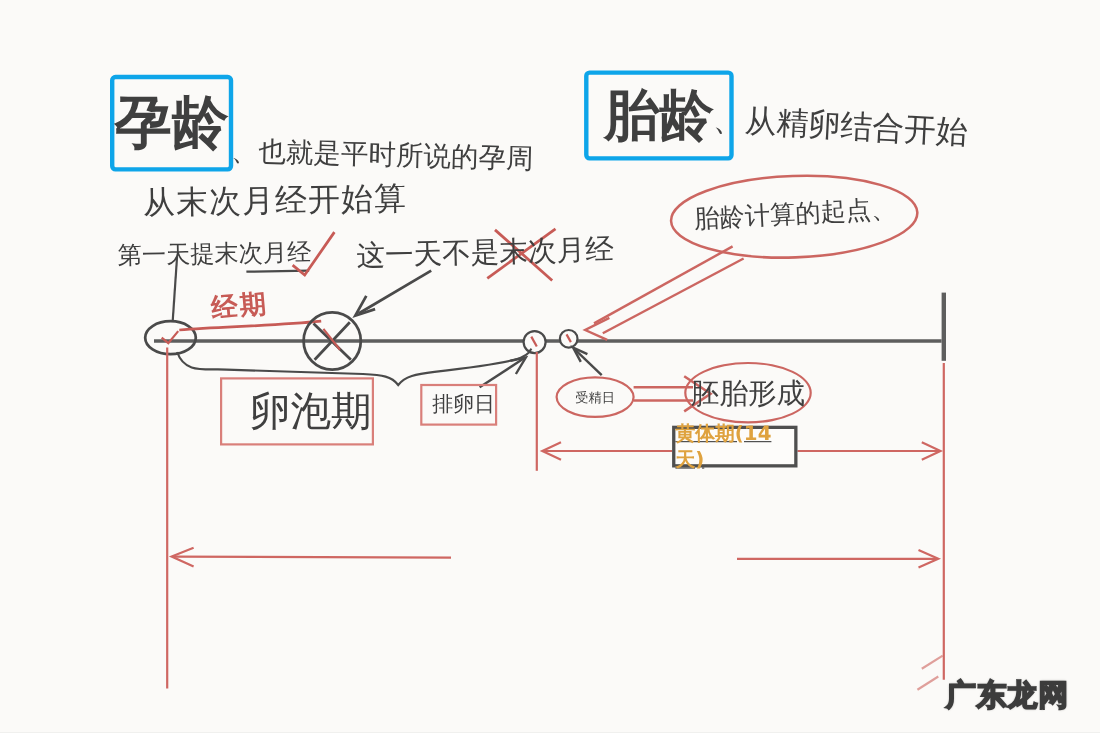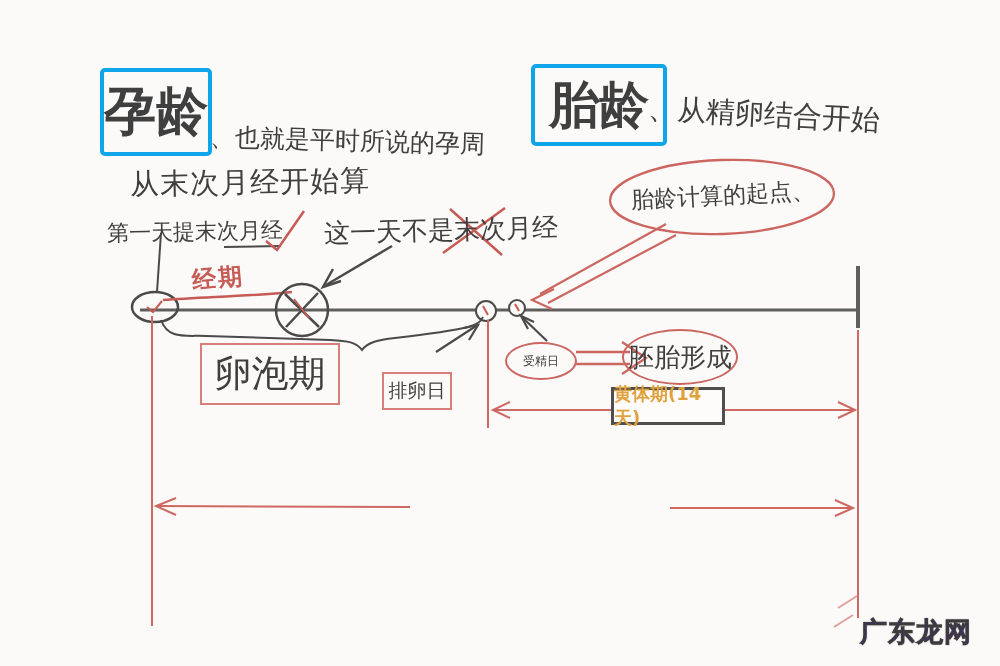"卵泡期" .redbox { justify-content: center -> flex-end }
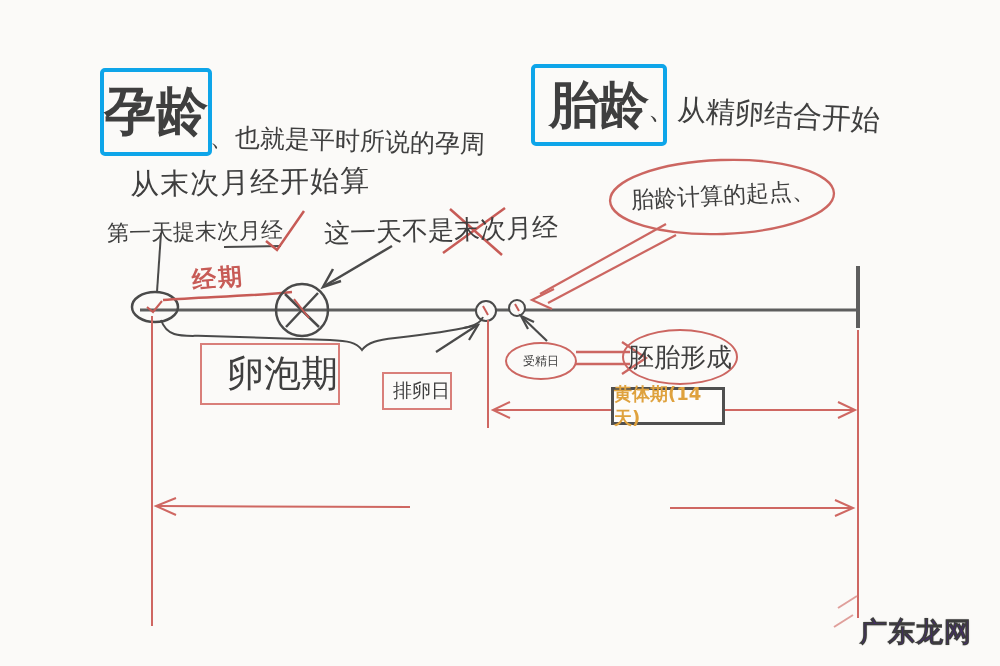"排卵日" div.redbox { top: 372px -> 349px }
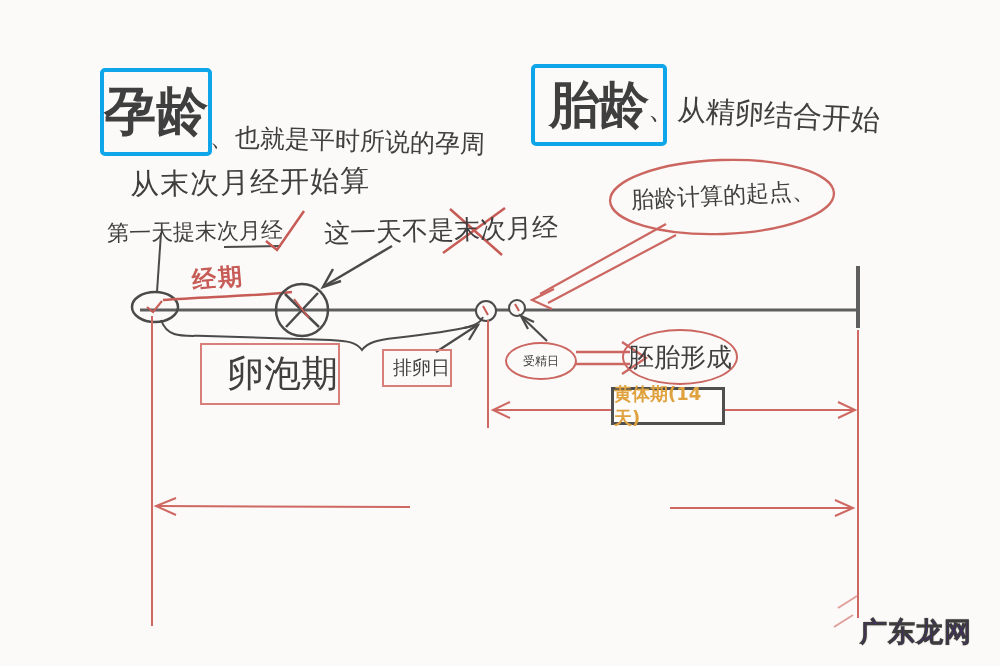"黄体期(14天)" .graybox { text-decoration: none -> underline }
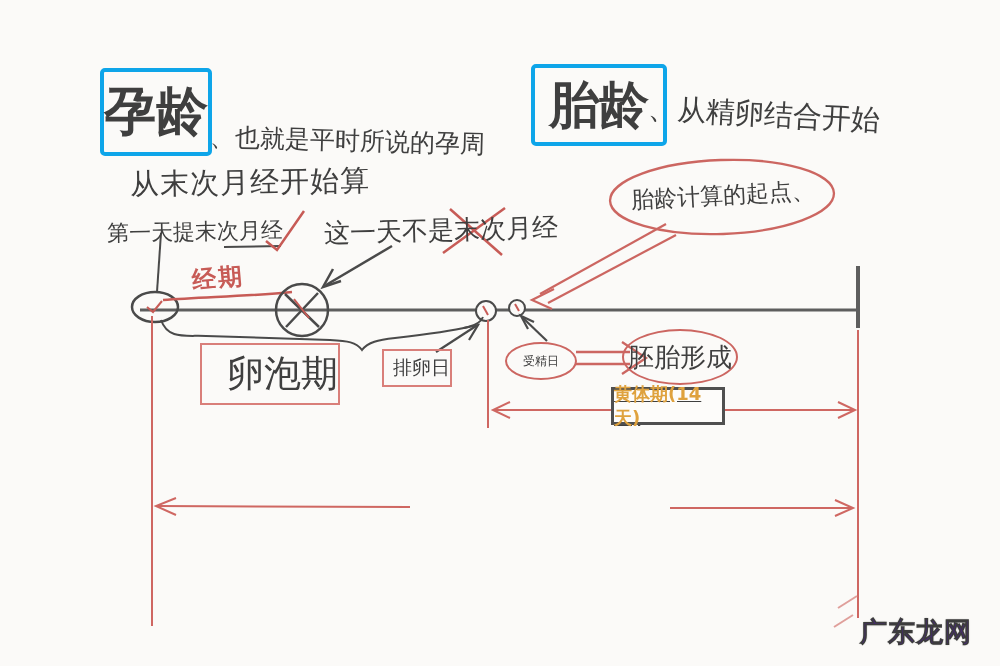"广东龙网" #watermark { font-weight: normal -> bold }
